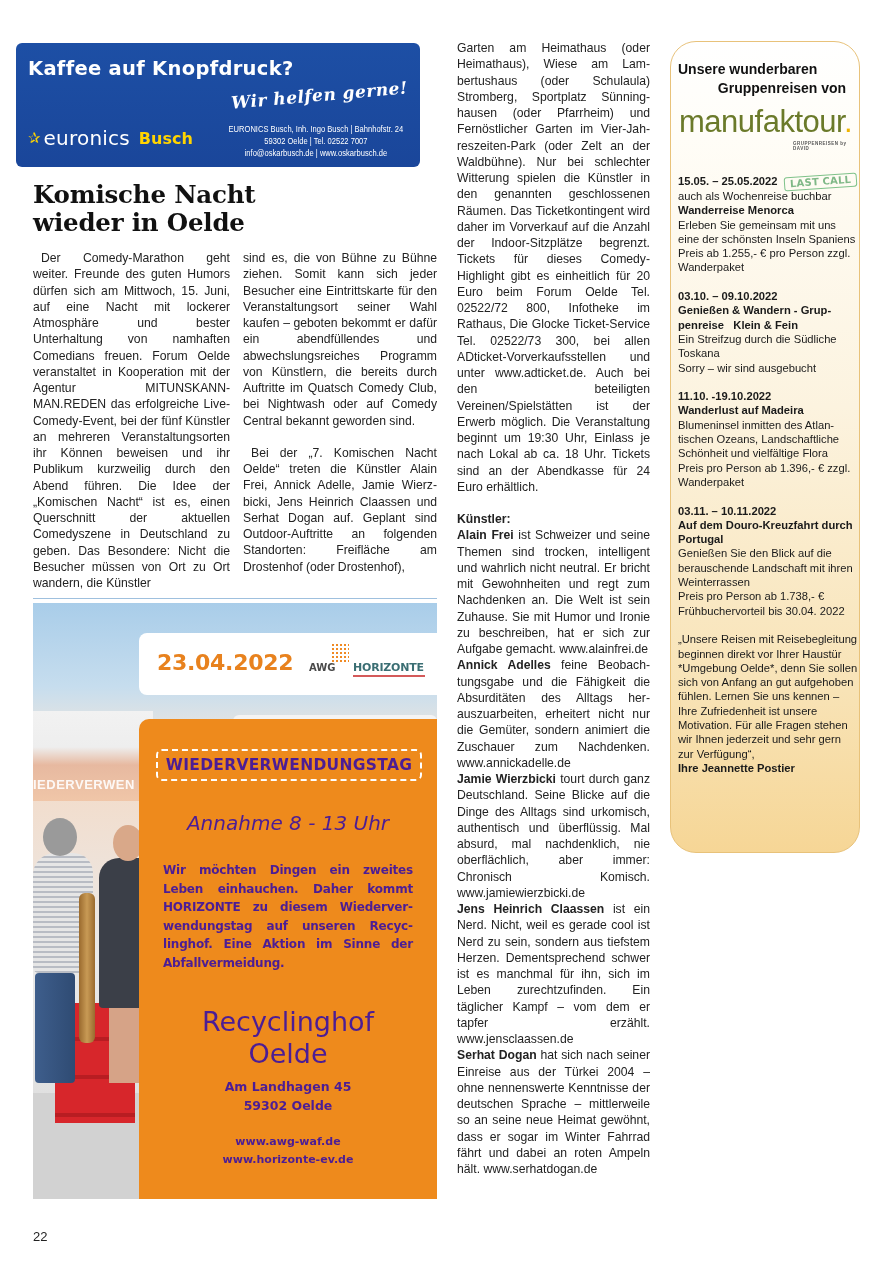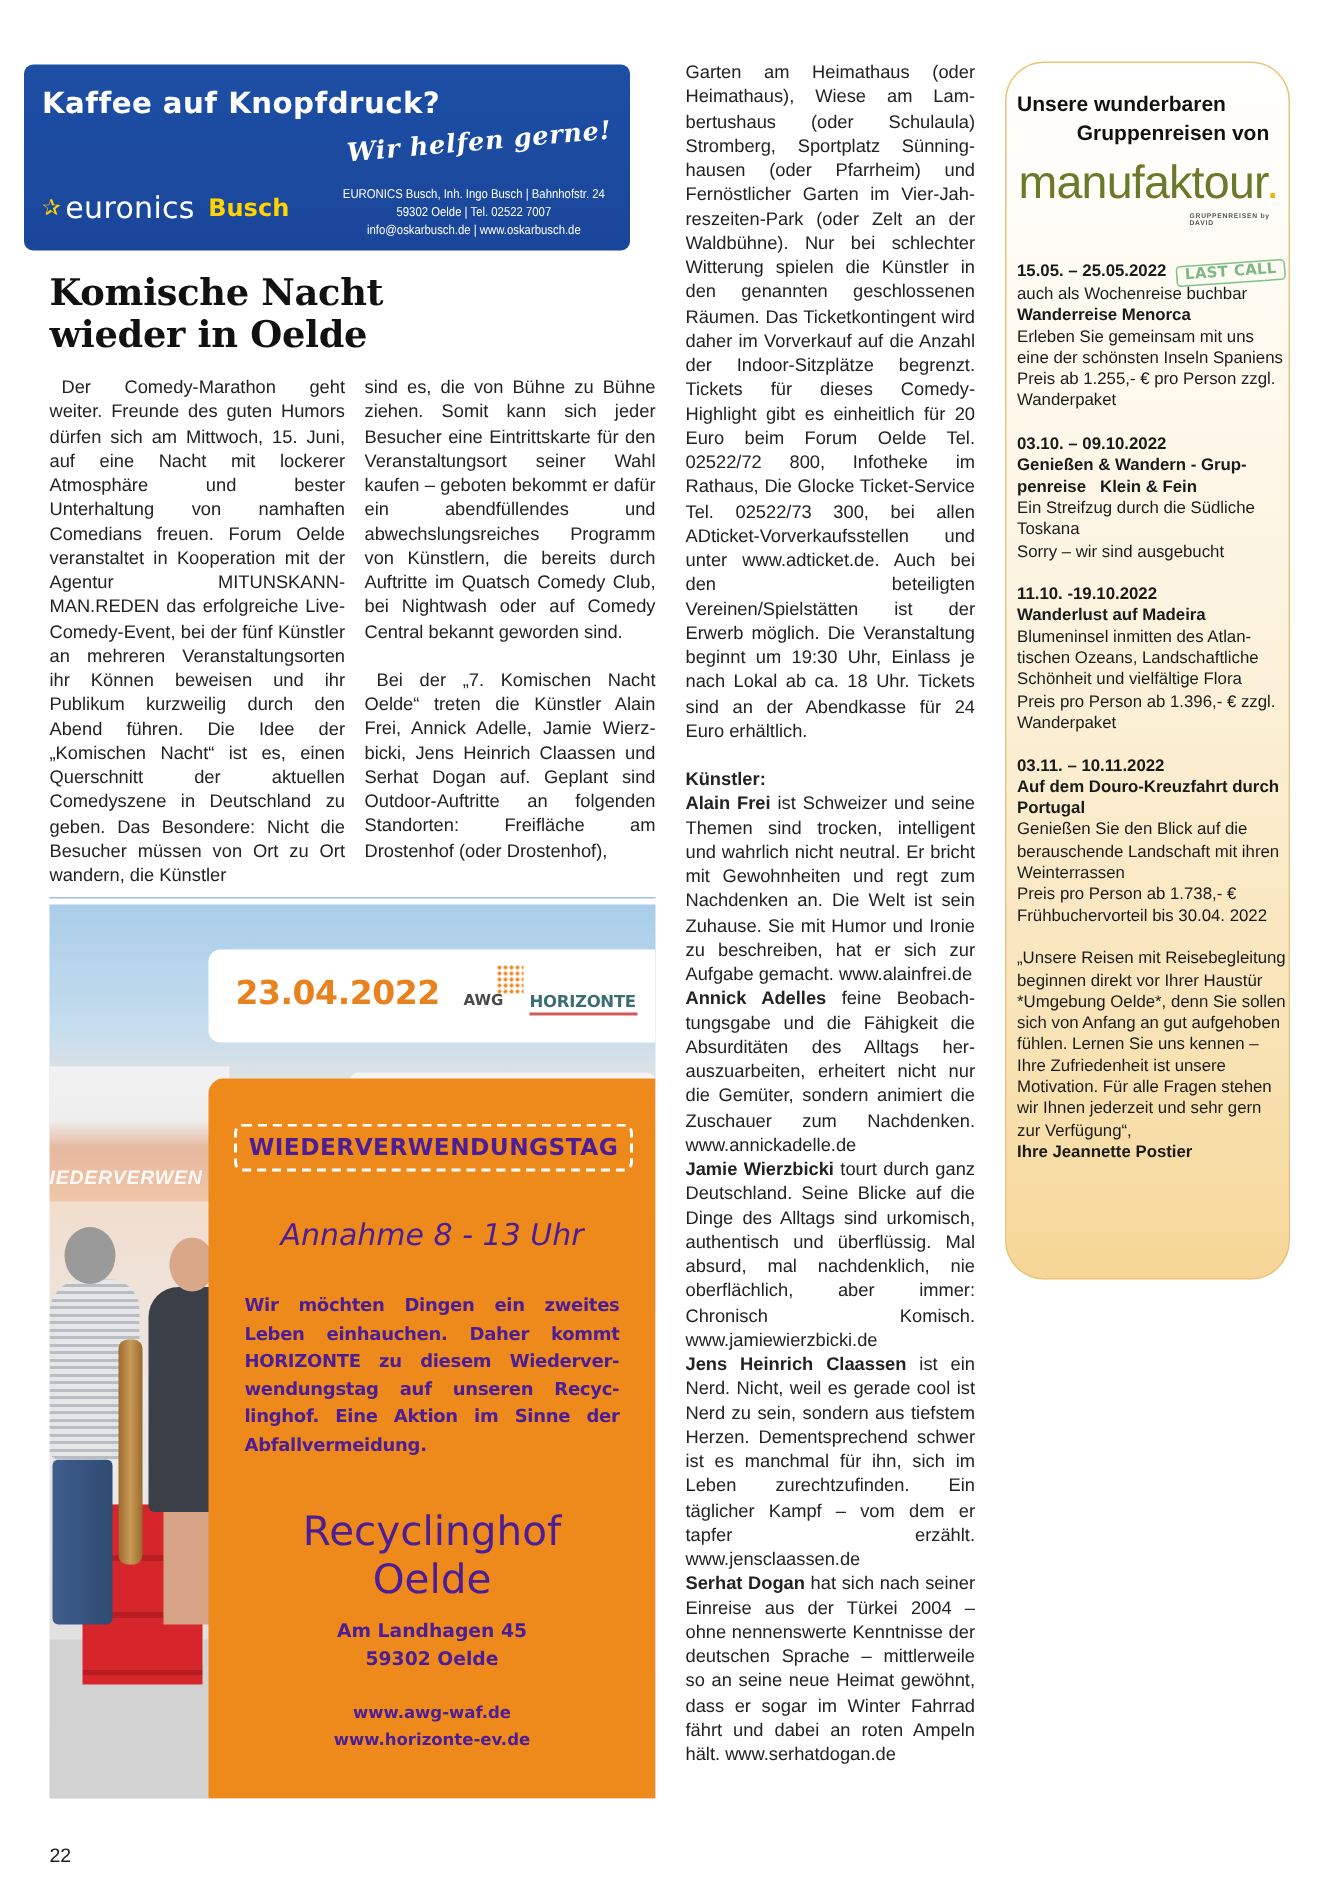"IEDERVERWEN" .ad-awg .truck-text { font-style: italic -> none }
